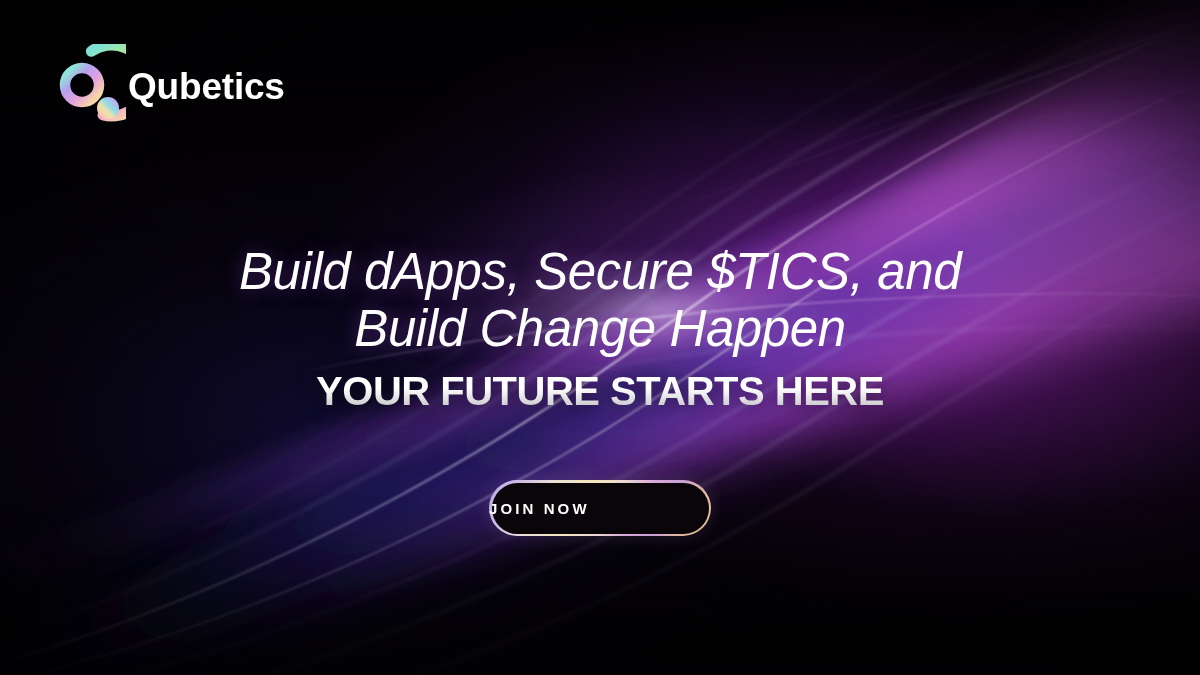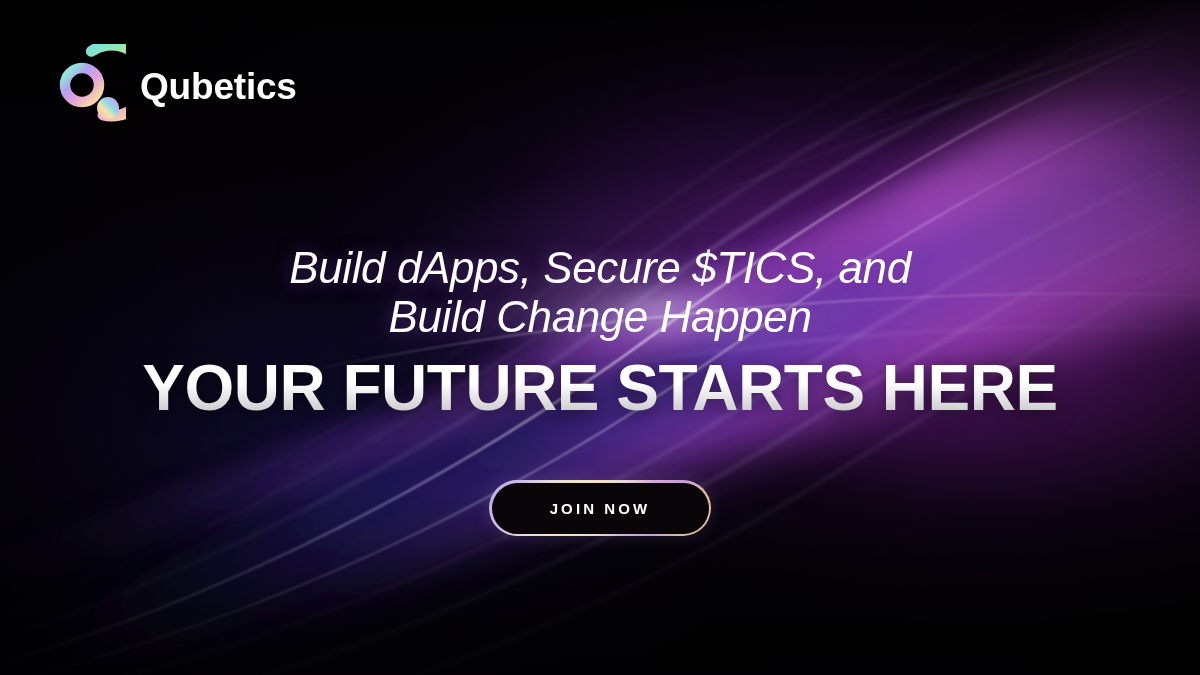"Qubetics" .logo { gap: 14px -> 2px }
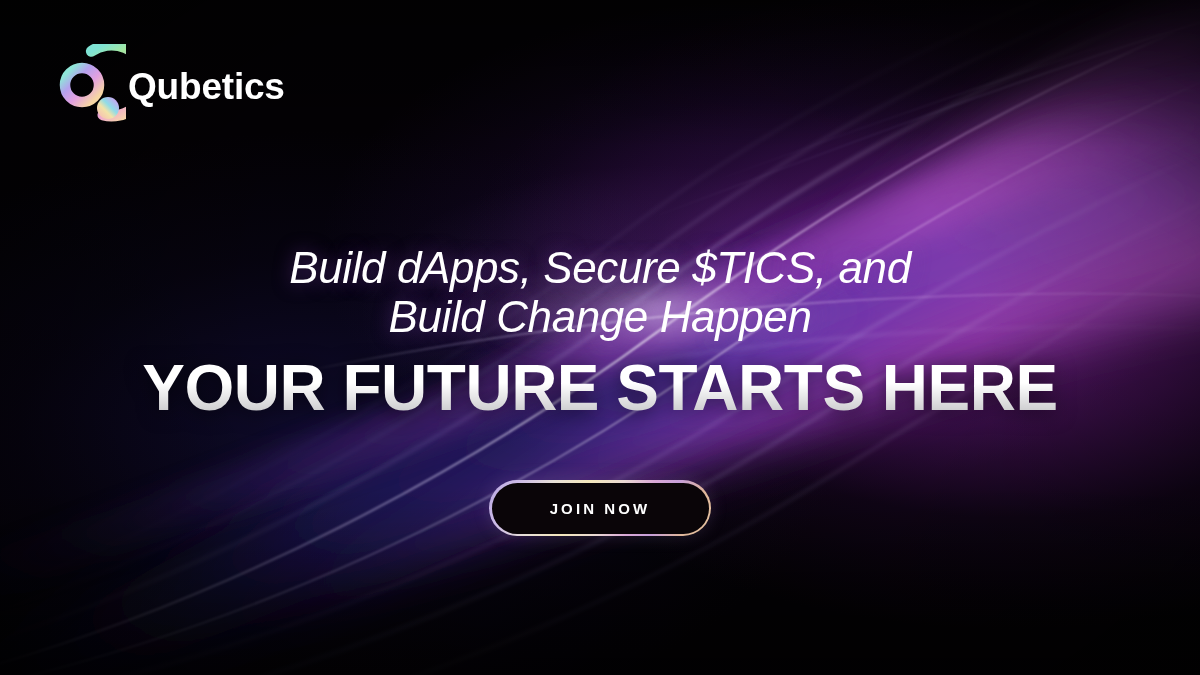"Build dApps, Secure $TICS, and" .tagline { font-size: 44px -> 51px }
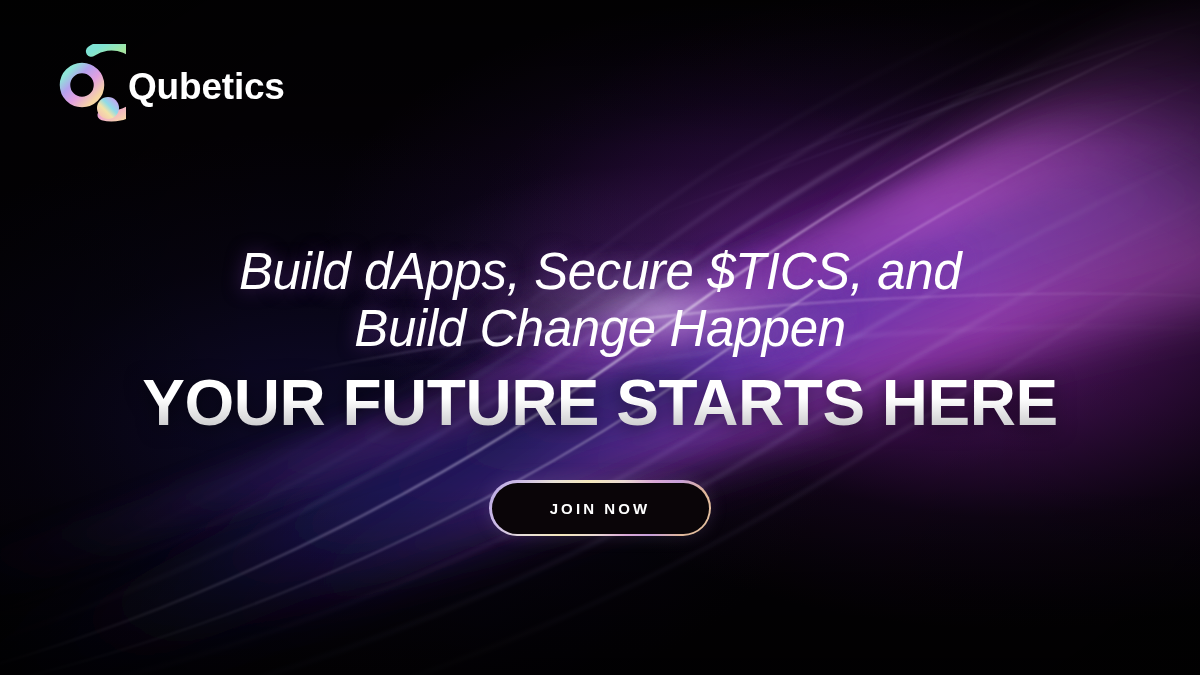"YOUR FUTURE STARTS HERE" .headline { font-size: 64px -> 40px }
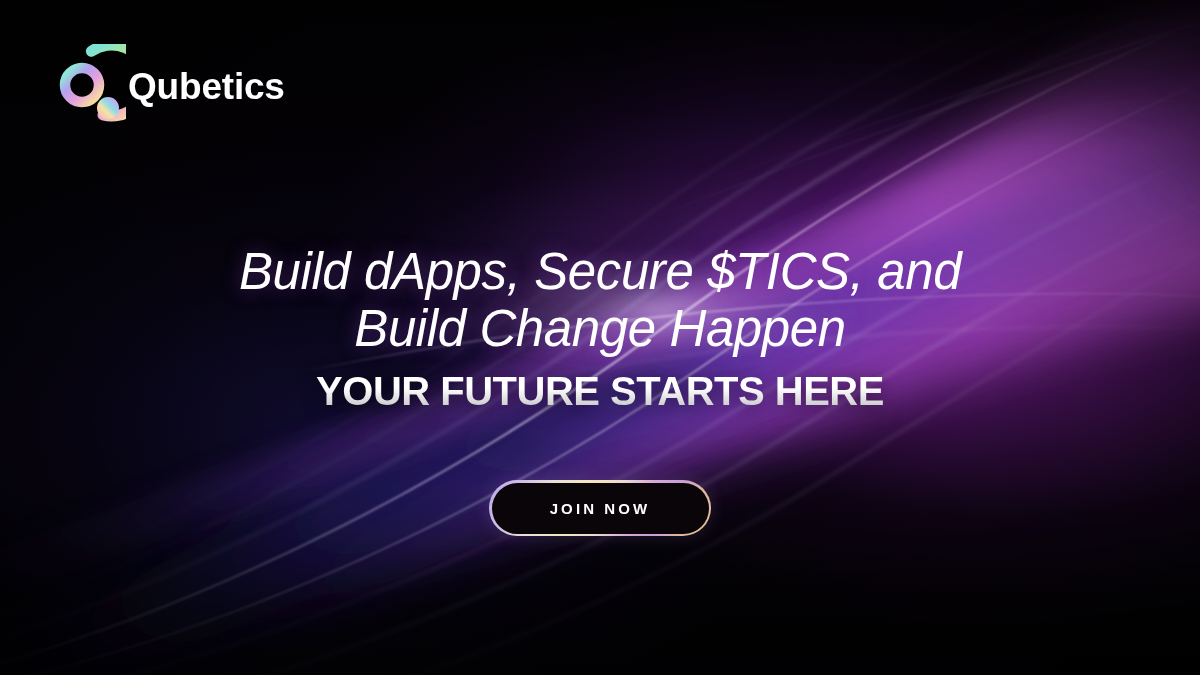"JOIN NOW" .cta { justify-content: center -> none }
